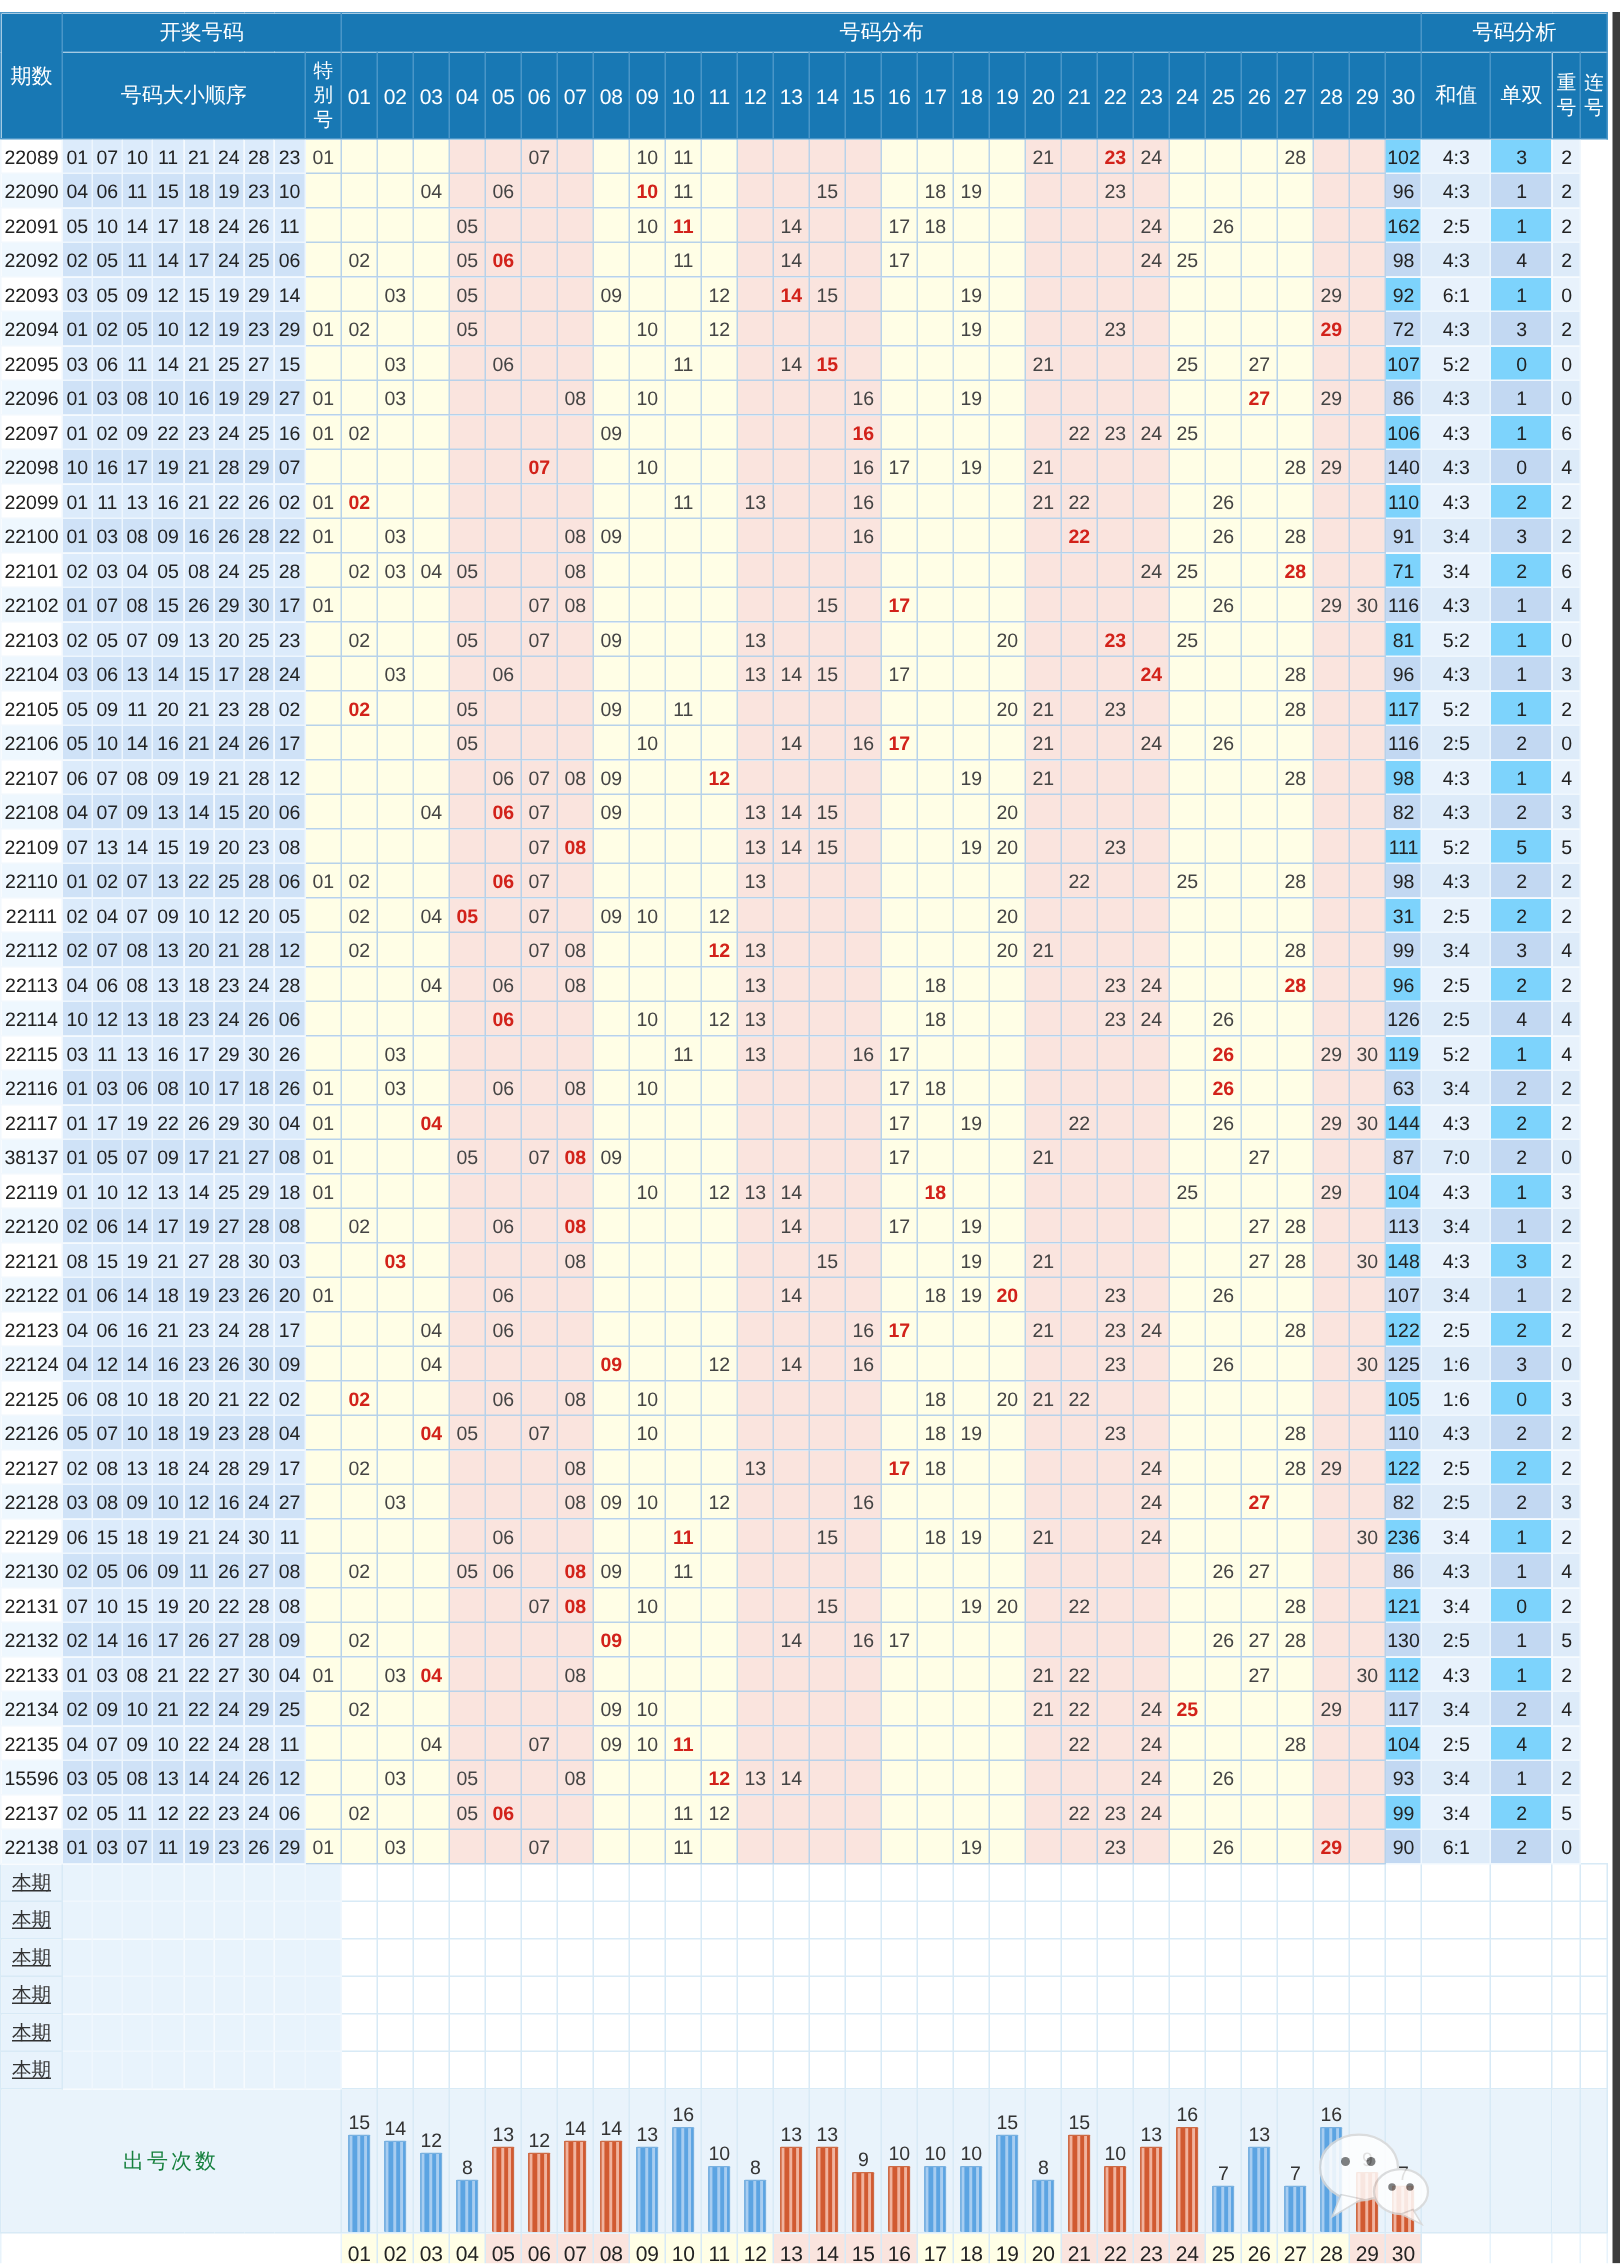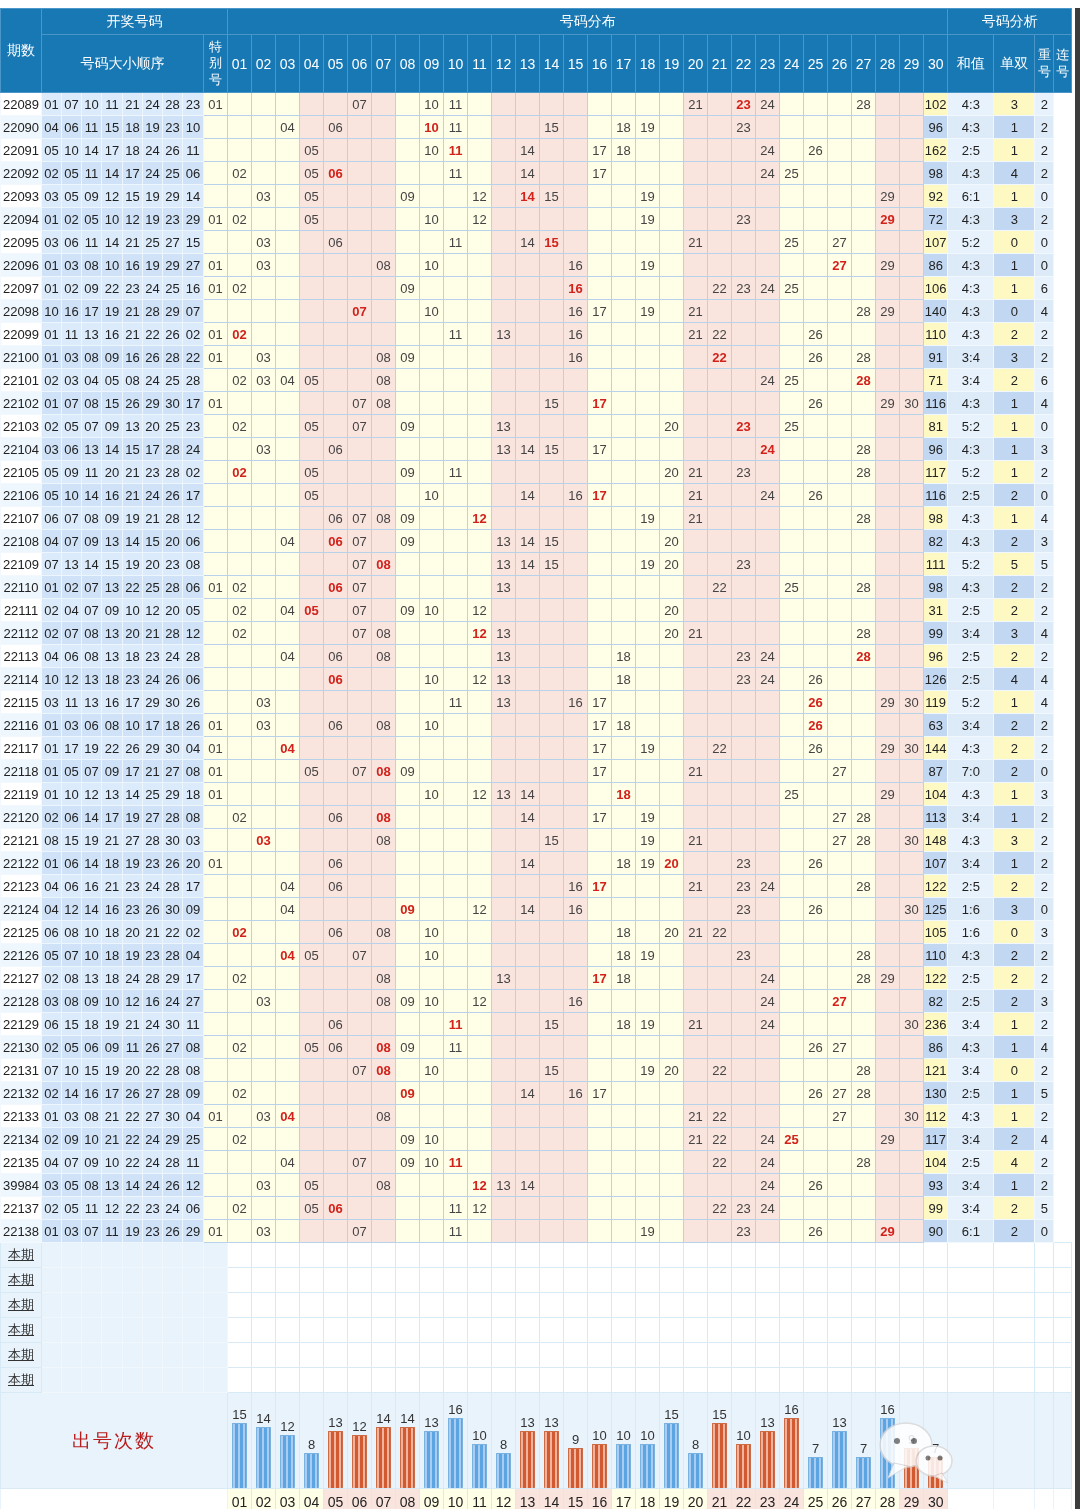"102" tr.even td.a1 { background: #fef9c3 -> #7dd3fc }
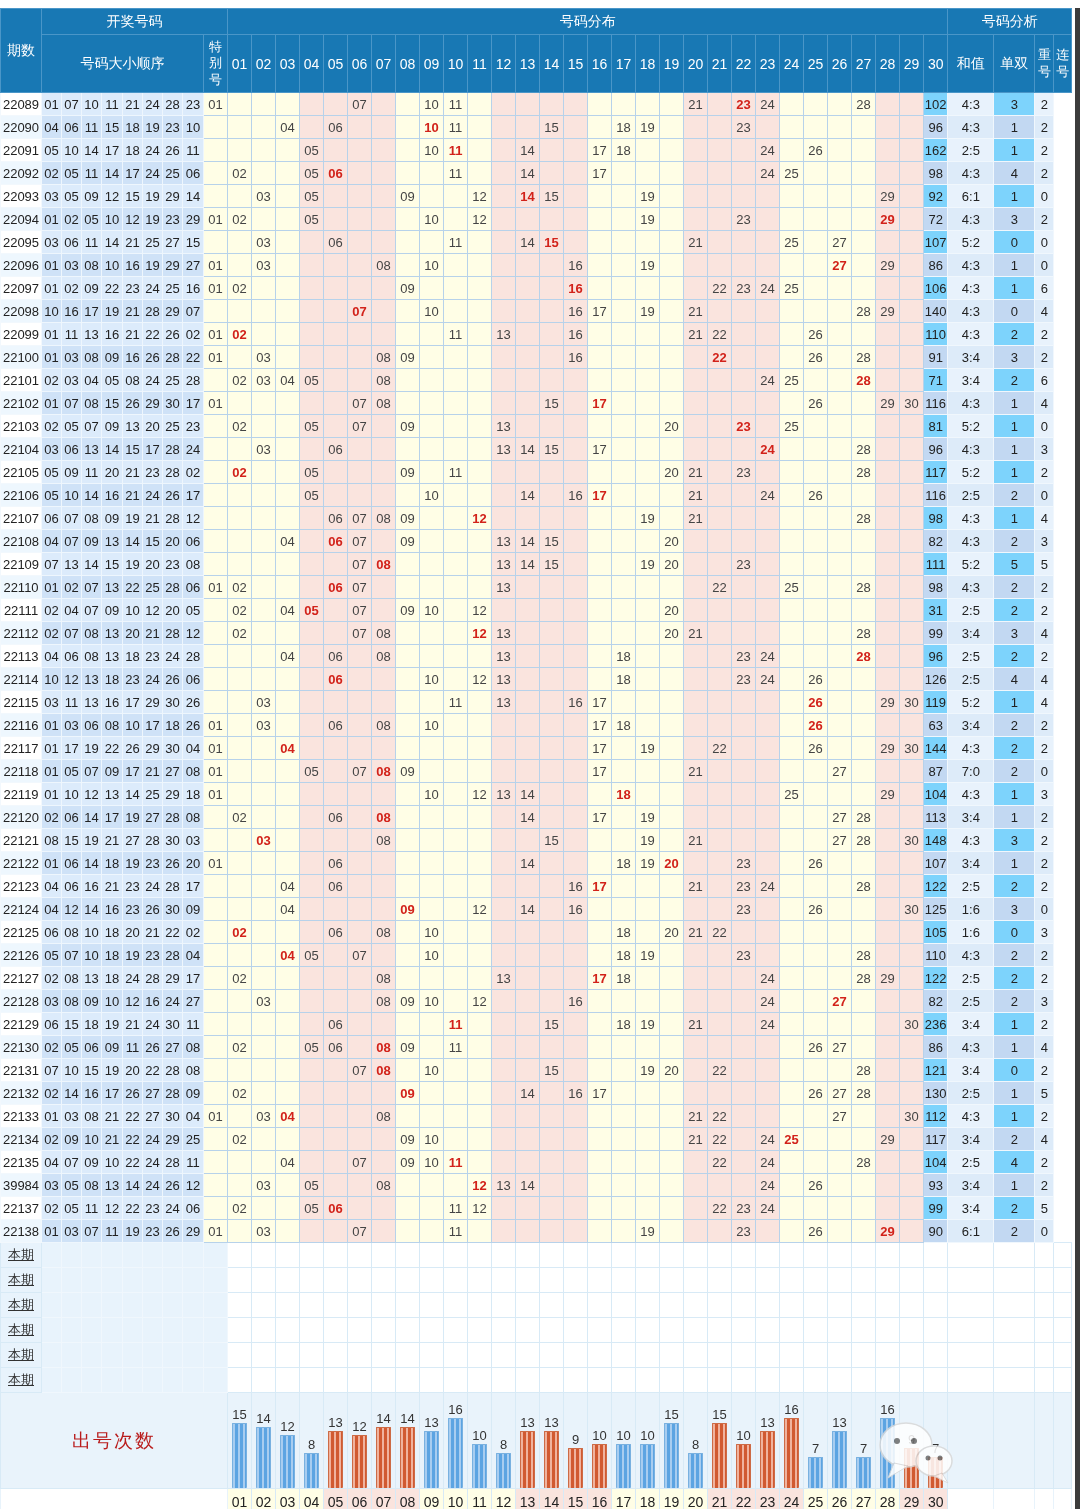"22118" td.pc { text: 22118 -> 38137 }
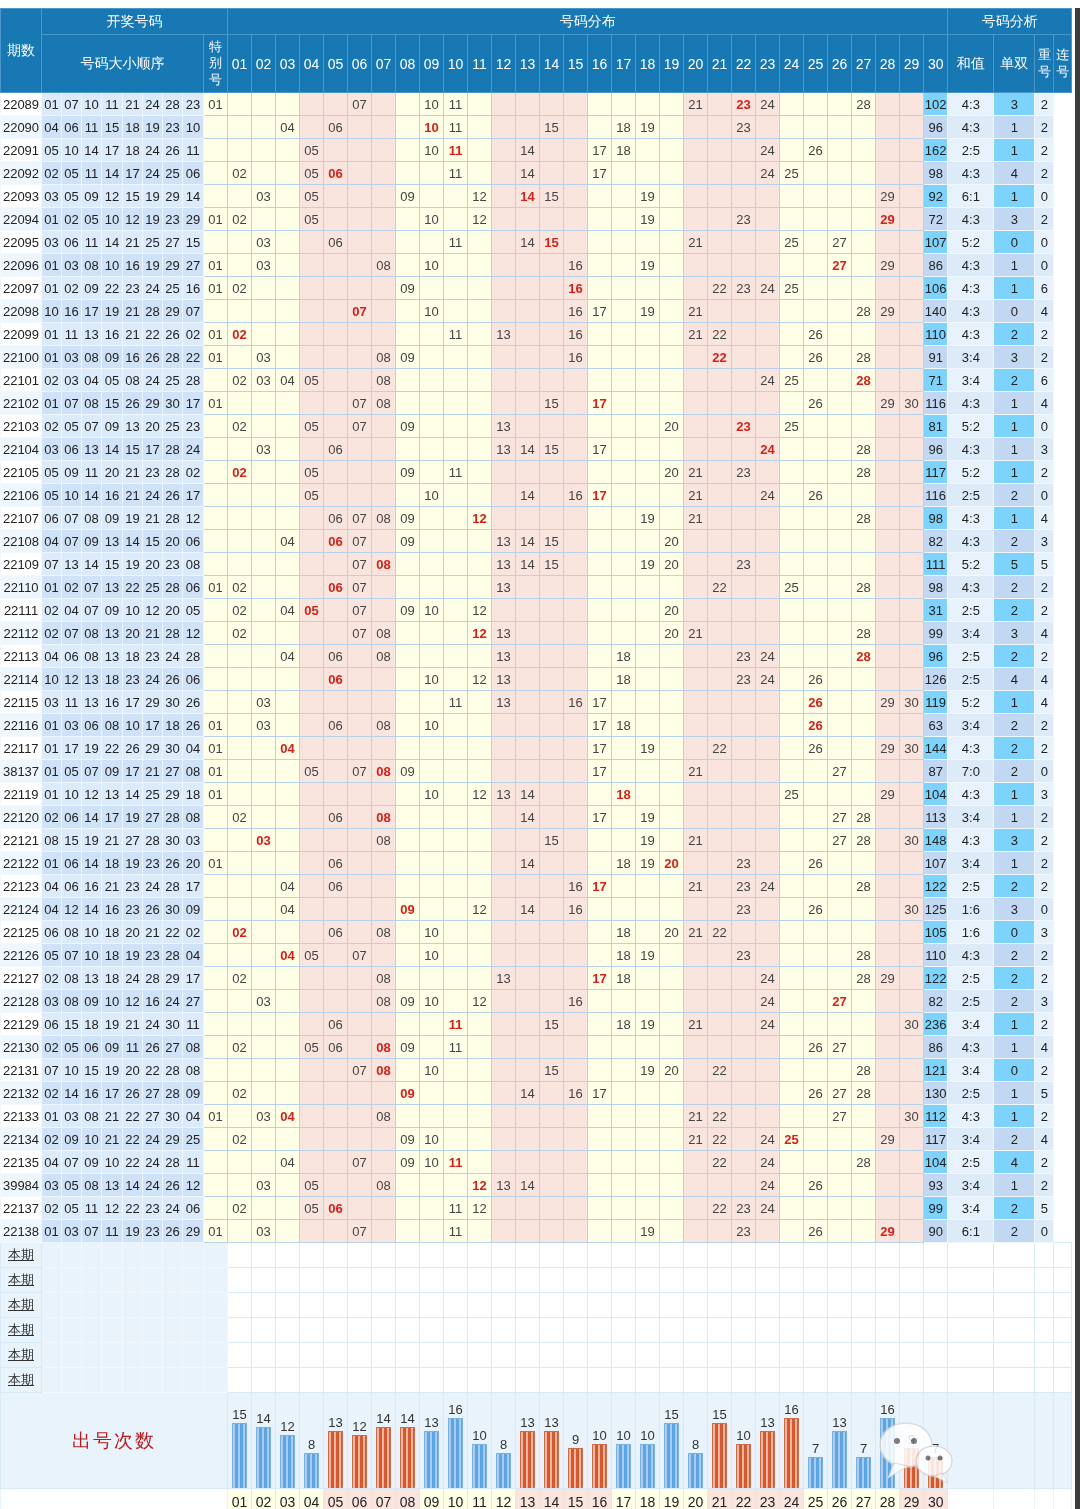"39984" td.pc { text: 39984 -> 15596 }
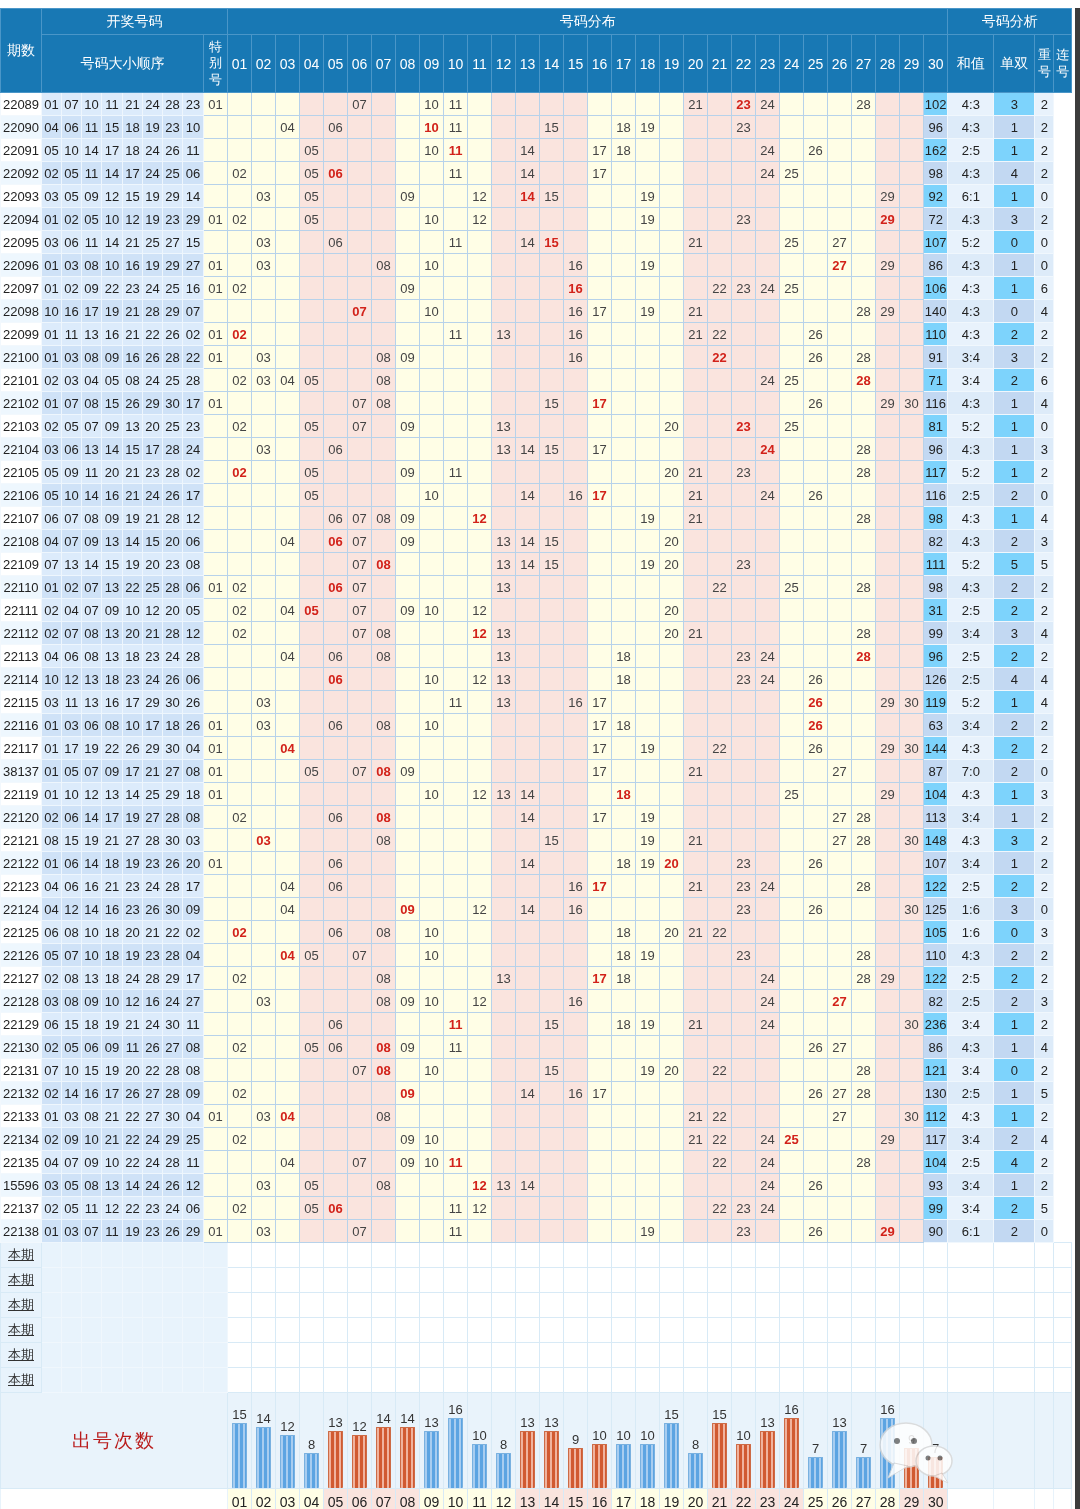"出号次数" td.flabel { color: #b91c1c -> #15803d; font-size: 19px -> 14px }
